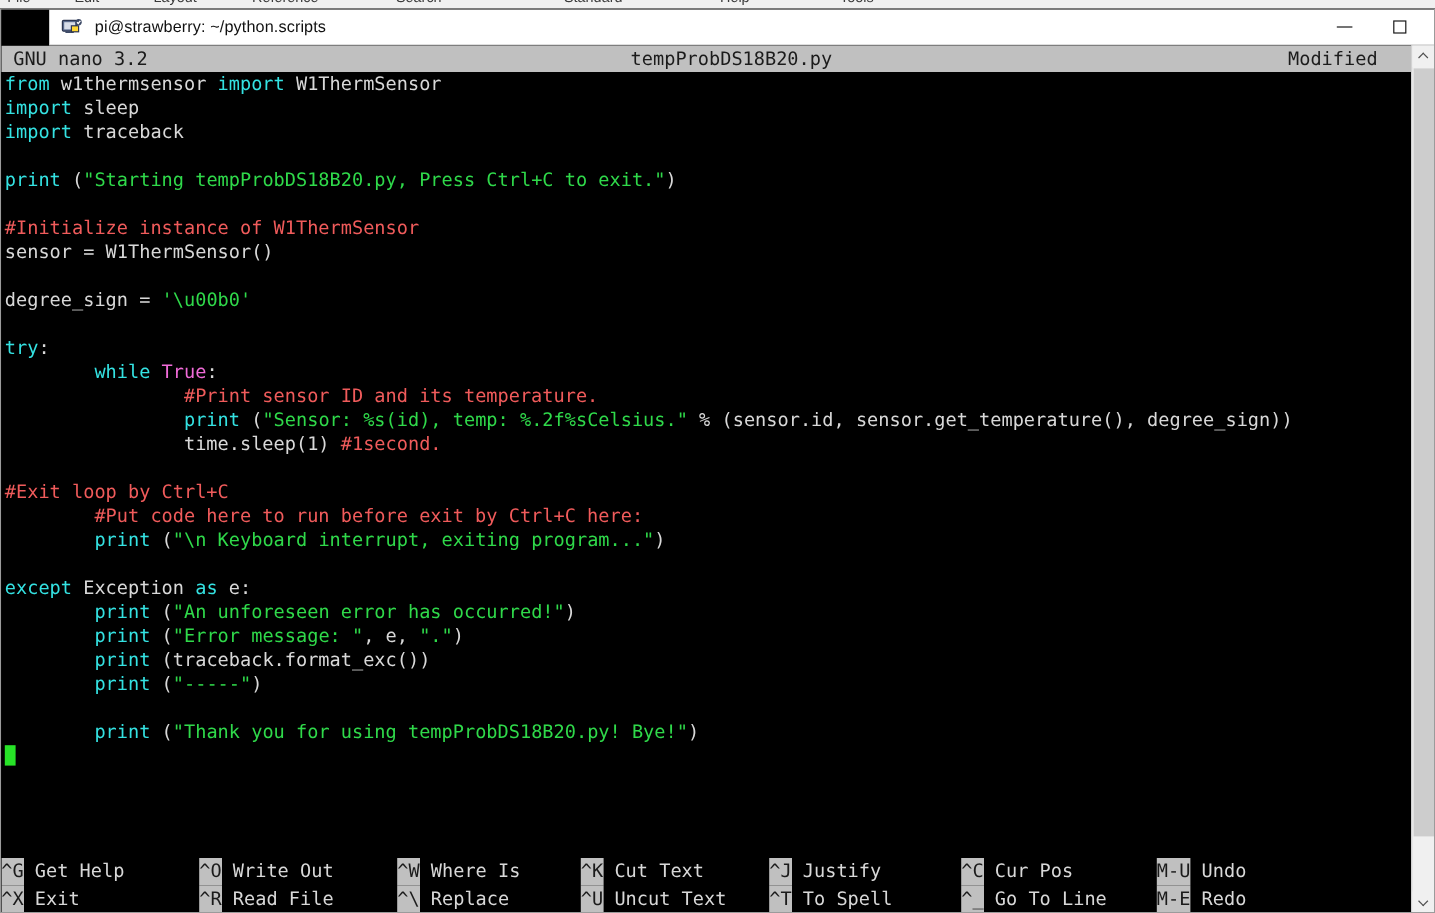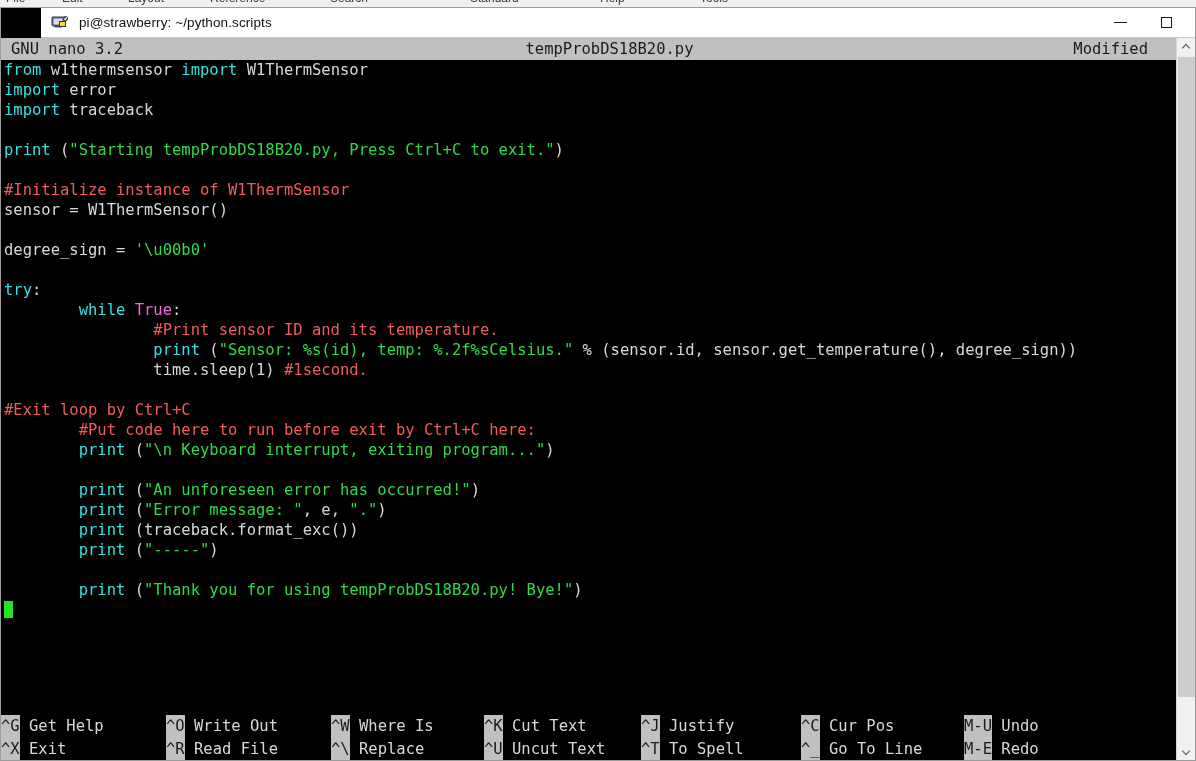"error" span.tk-id { text: error -> sleep }
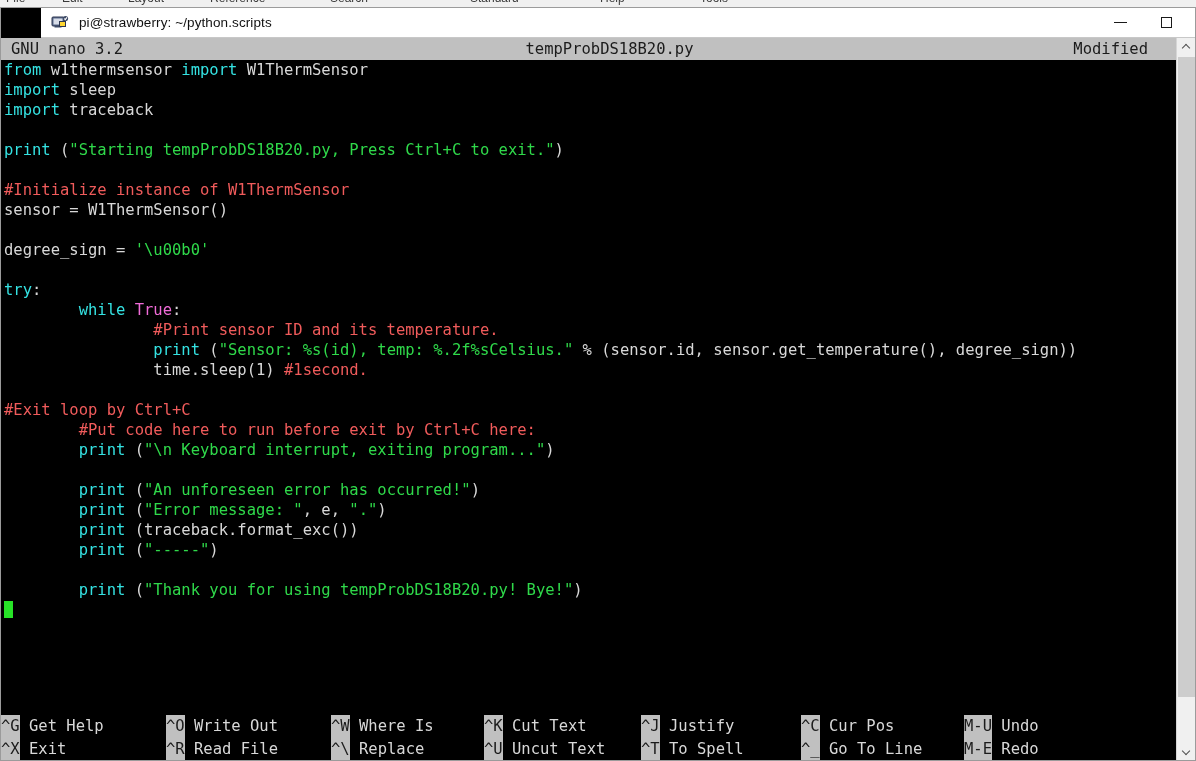"except Exception as e:" div.code-line { html: none -> <div><span>except</span><span> Exception </span><span>as</span><span> e:</span></div> }
